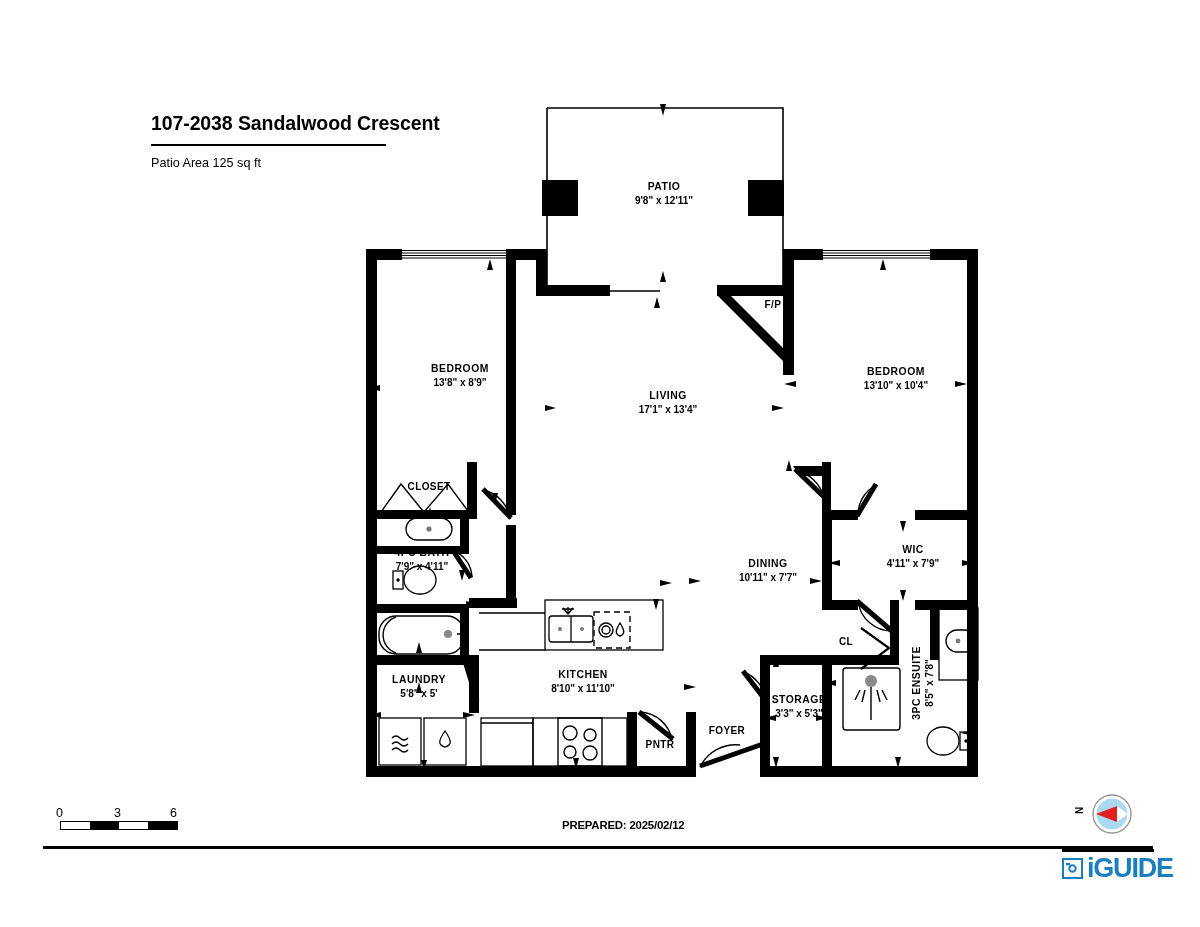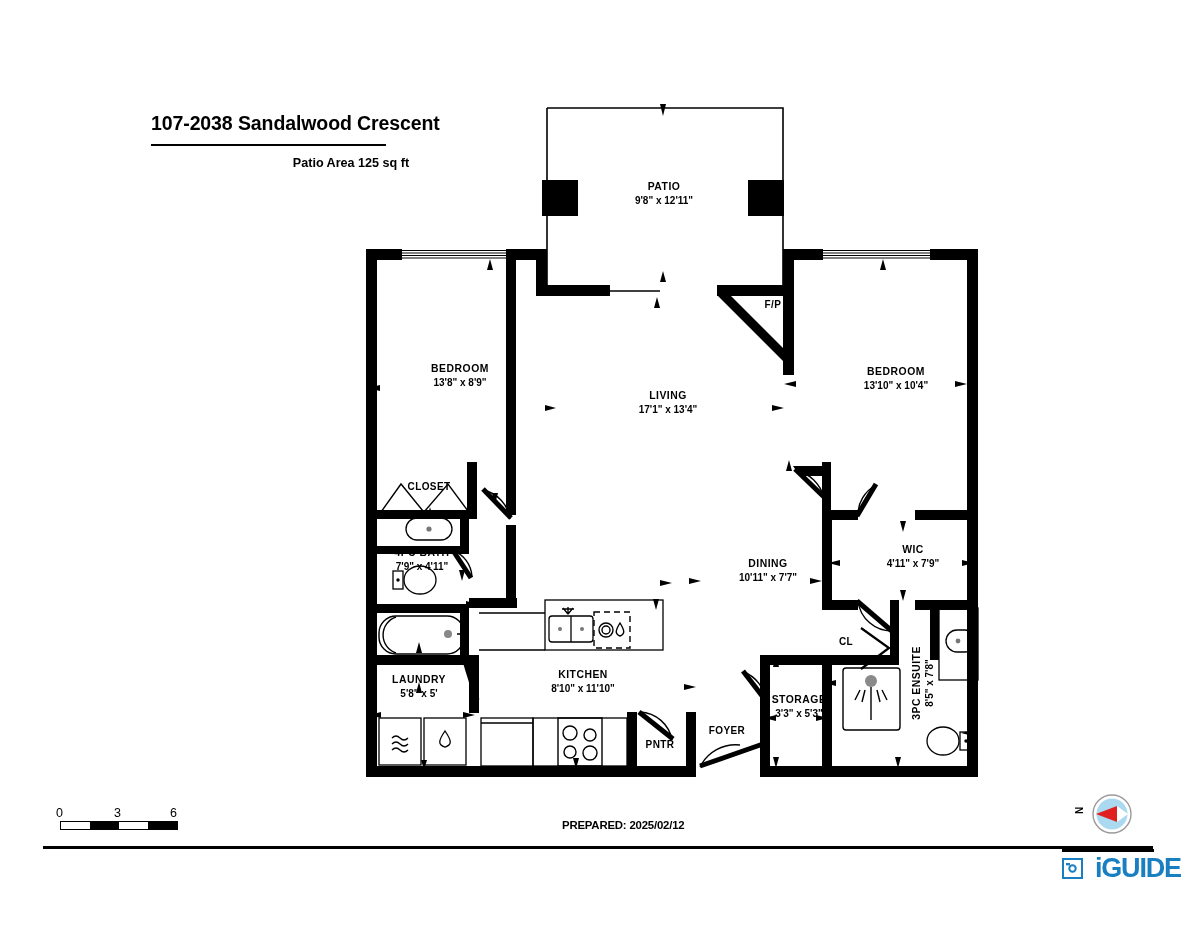"Patio Area 125 sq ft" .patioline { font-weight: bold -> normal; text-align: center -> none }
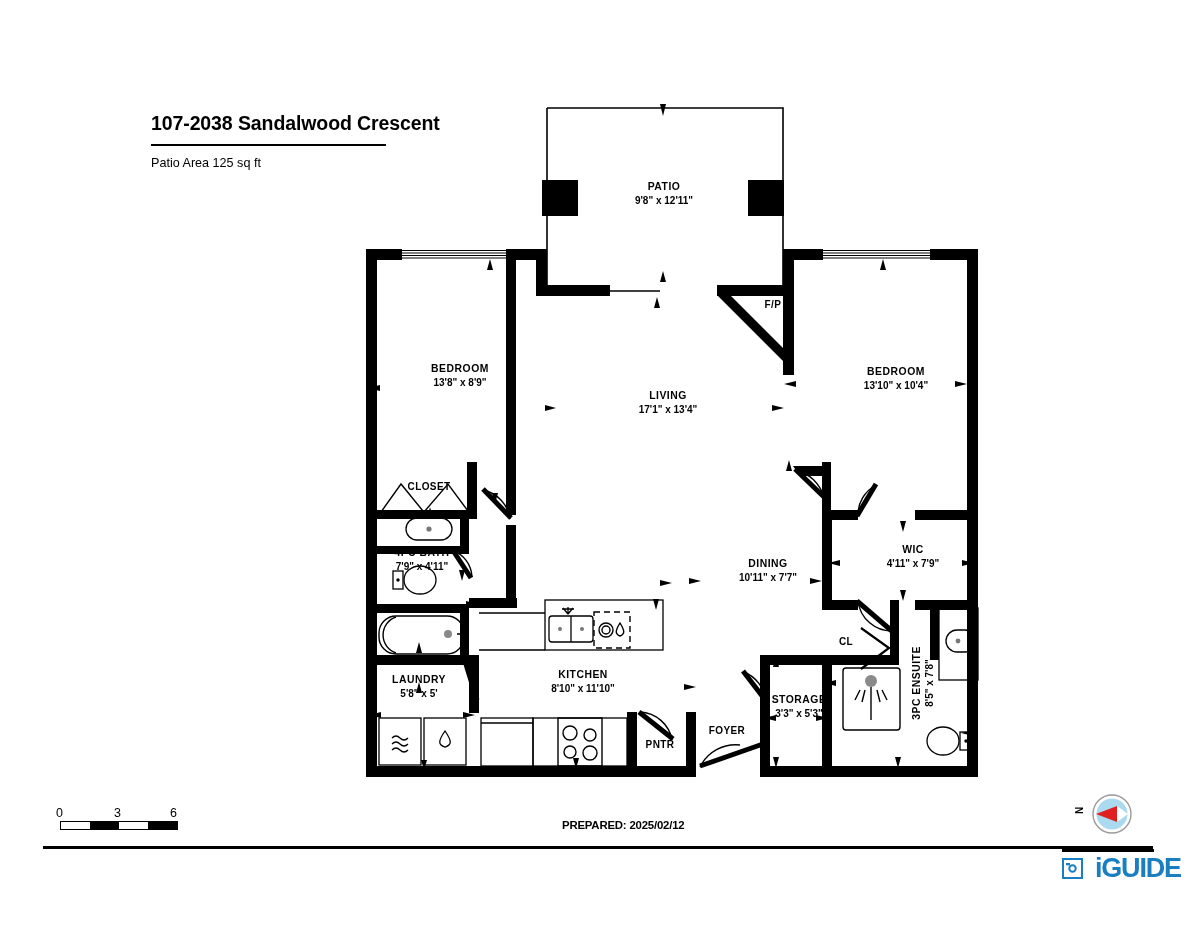"iGUIDE" #logo { gap: 12px -> 4px }
